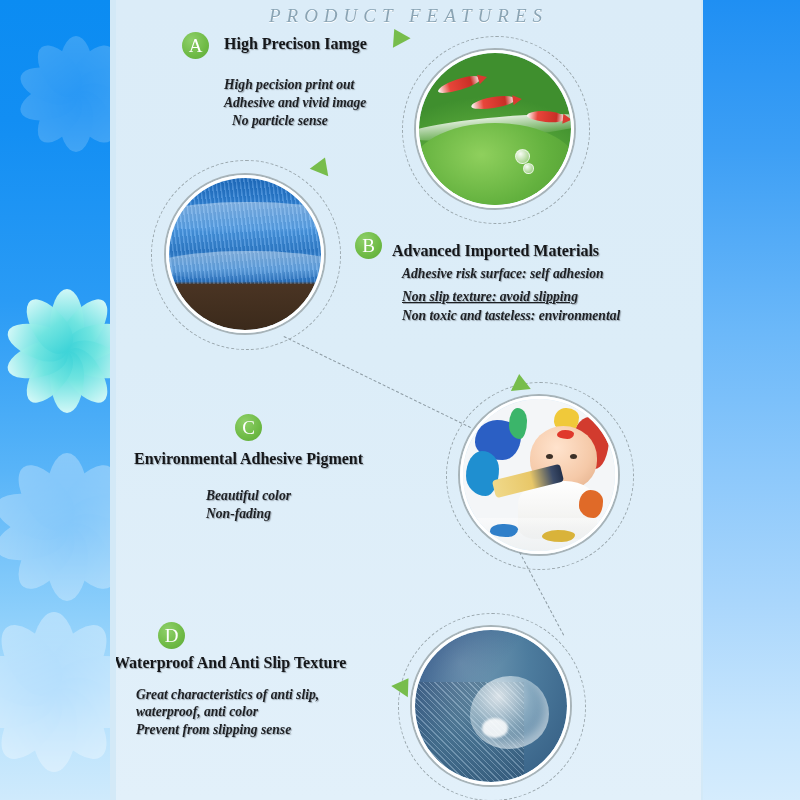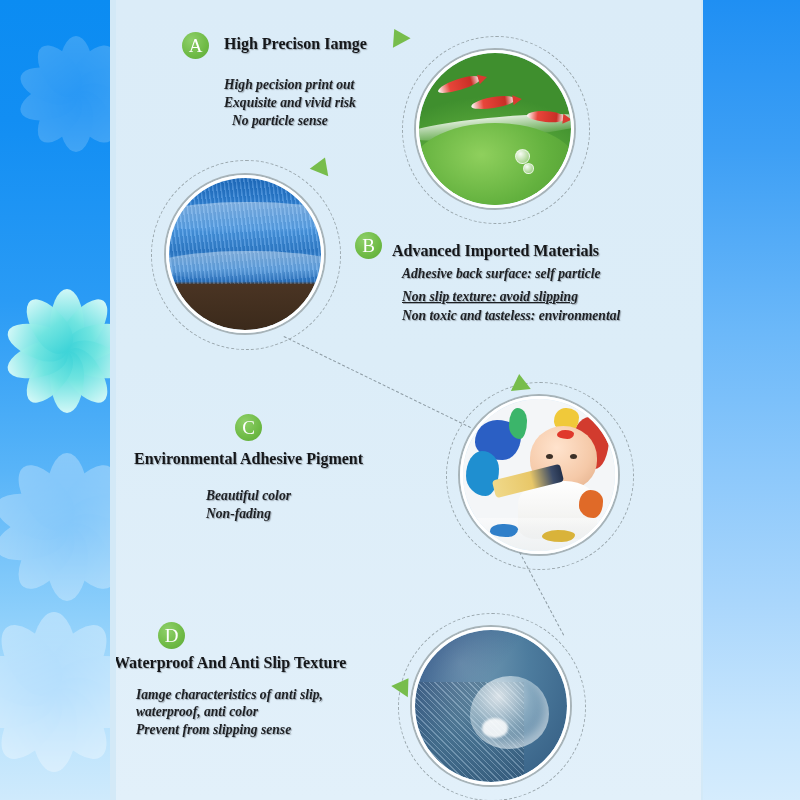"PRODUCT FEATURES" div { html: none -> <div>PRODUCT FEATURES</div> }
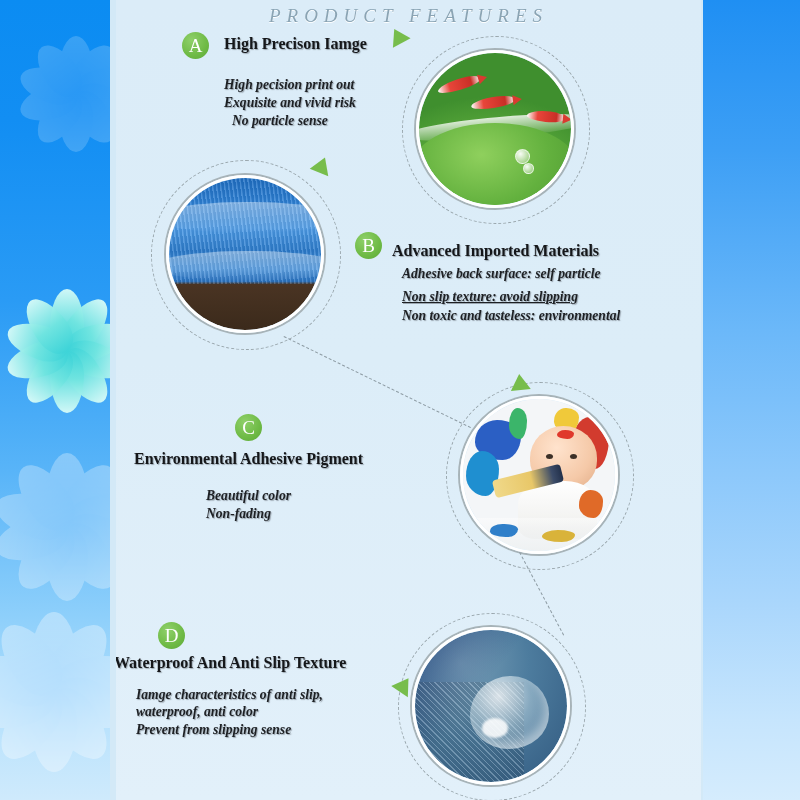"Exquisite and vivid risk" div.feat-body { text: Exquisite and vivid risk -> Adhesive and vivid image }
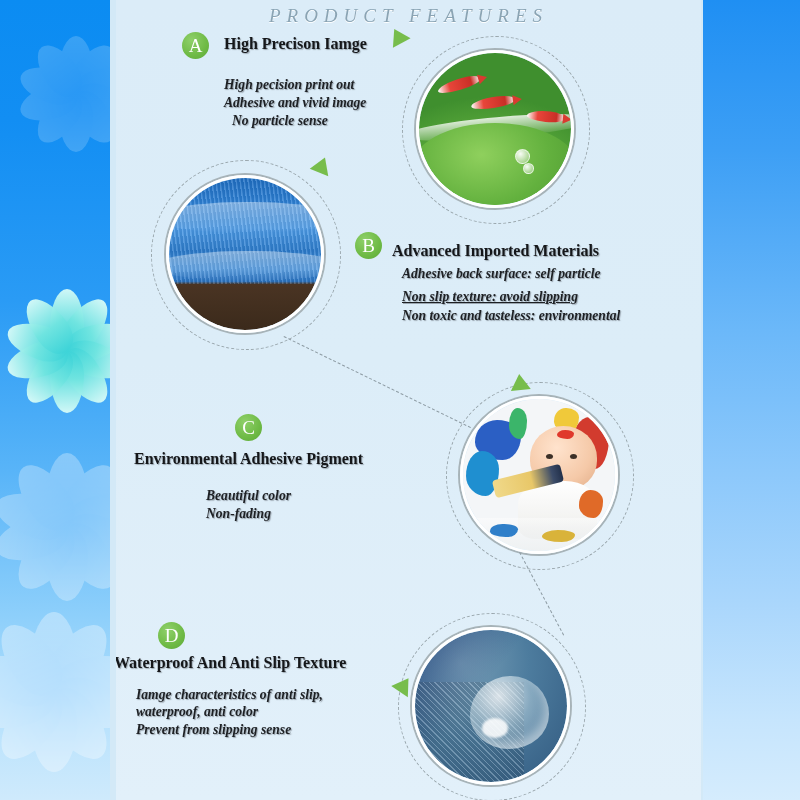"Adhesive back surface: self particle" div.feat-body { text: back surface: self particle -> risk surface: self adhesion }
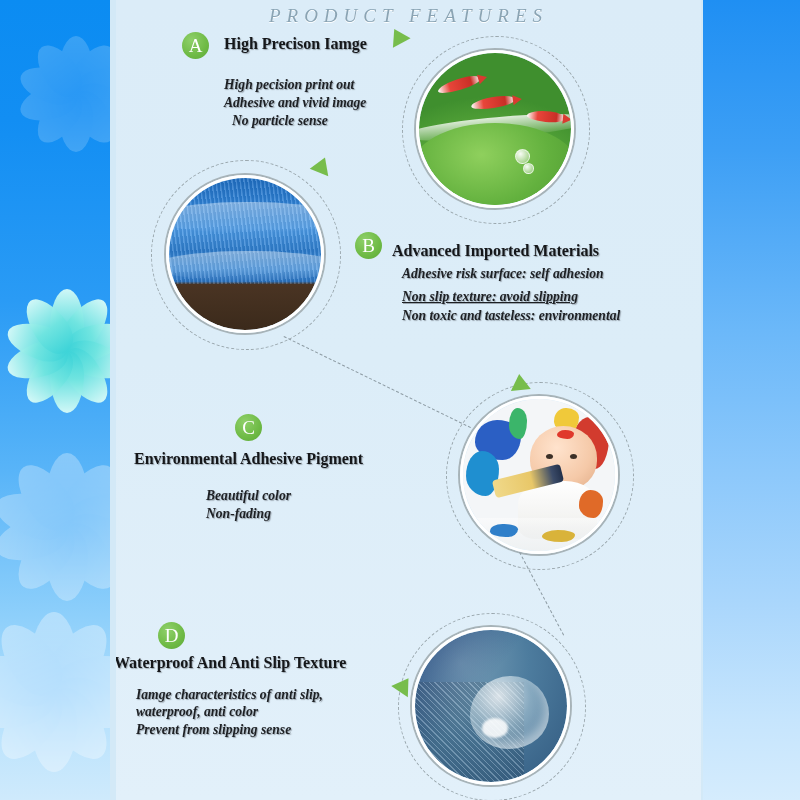"Iamge characteristics of anti slip," div.feat-body { text: Iamge -> Great }
